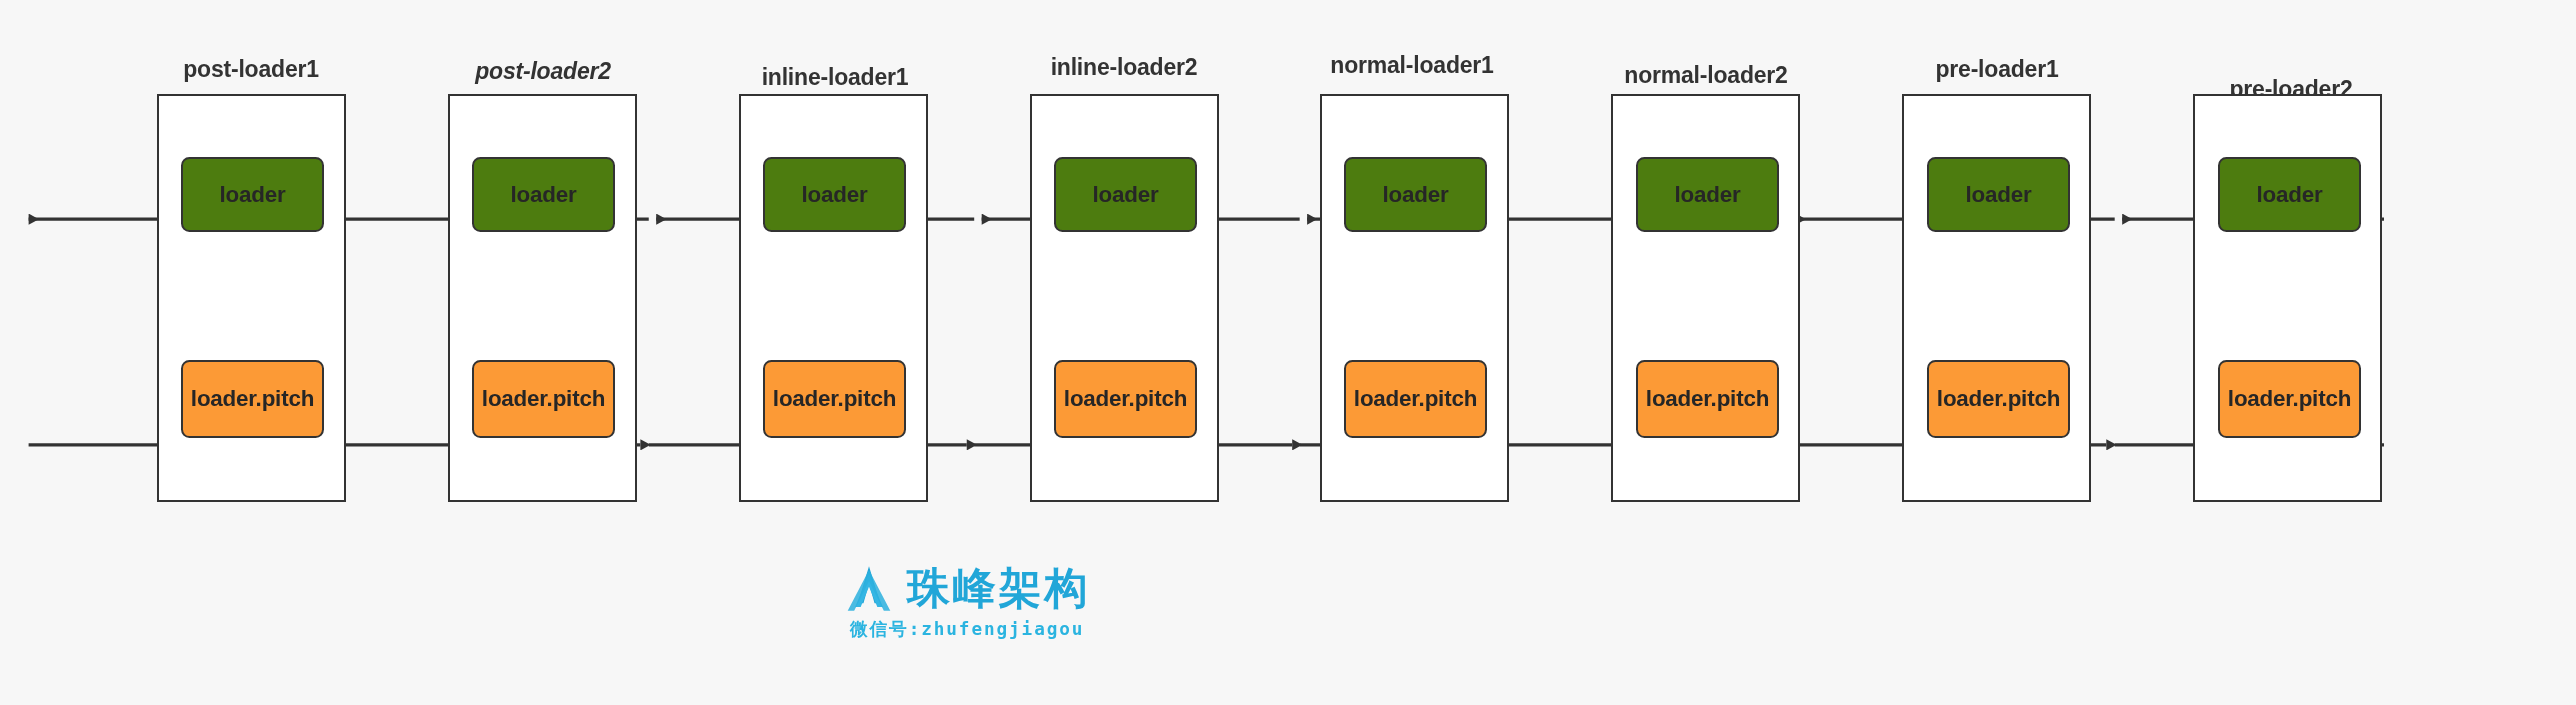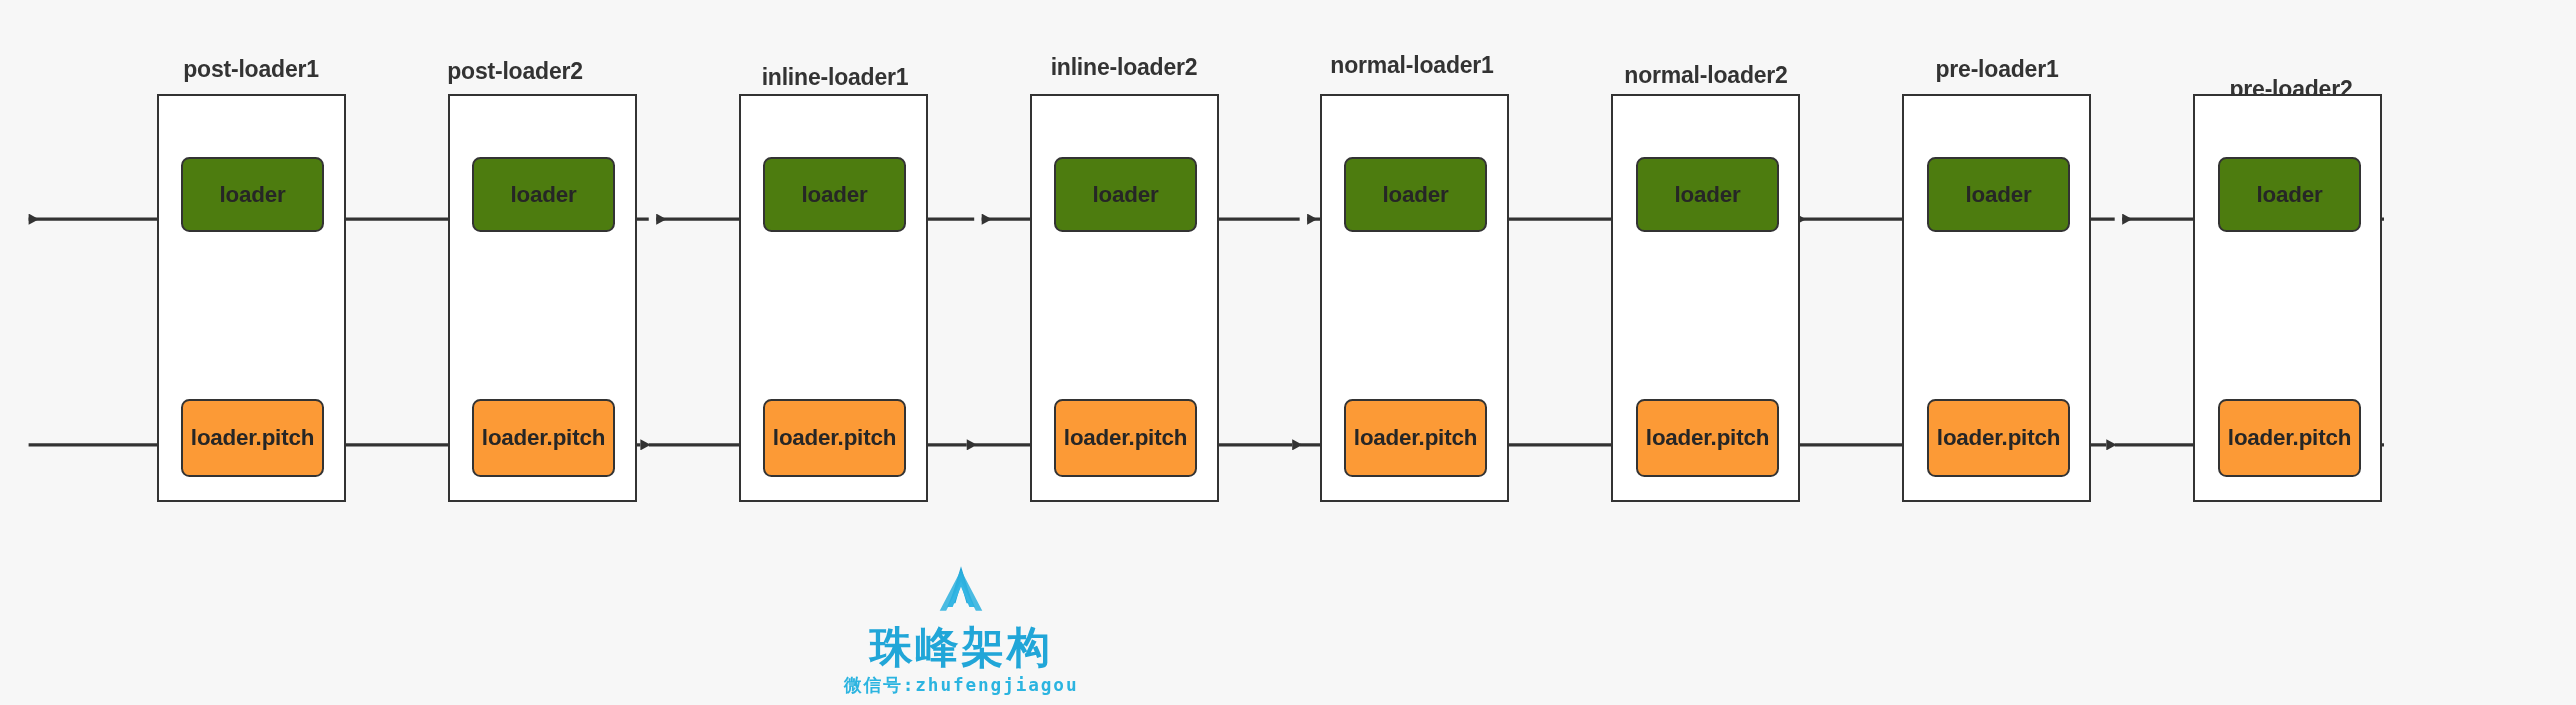"post-loader2" div.col-title { font-style: none -> italic; left: 515px -> 543px }
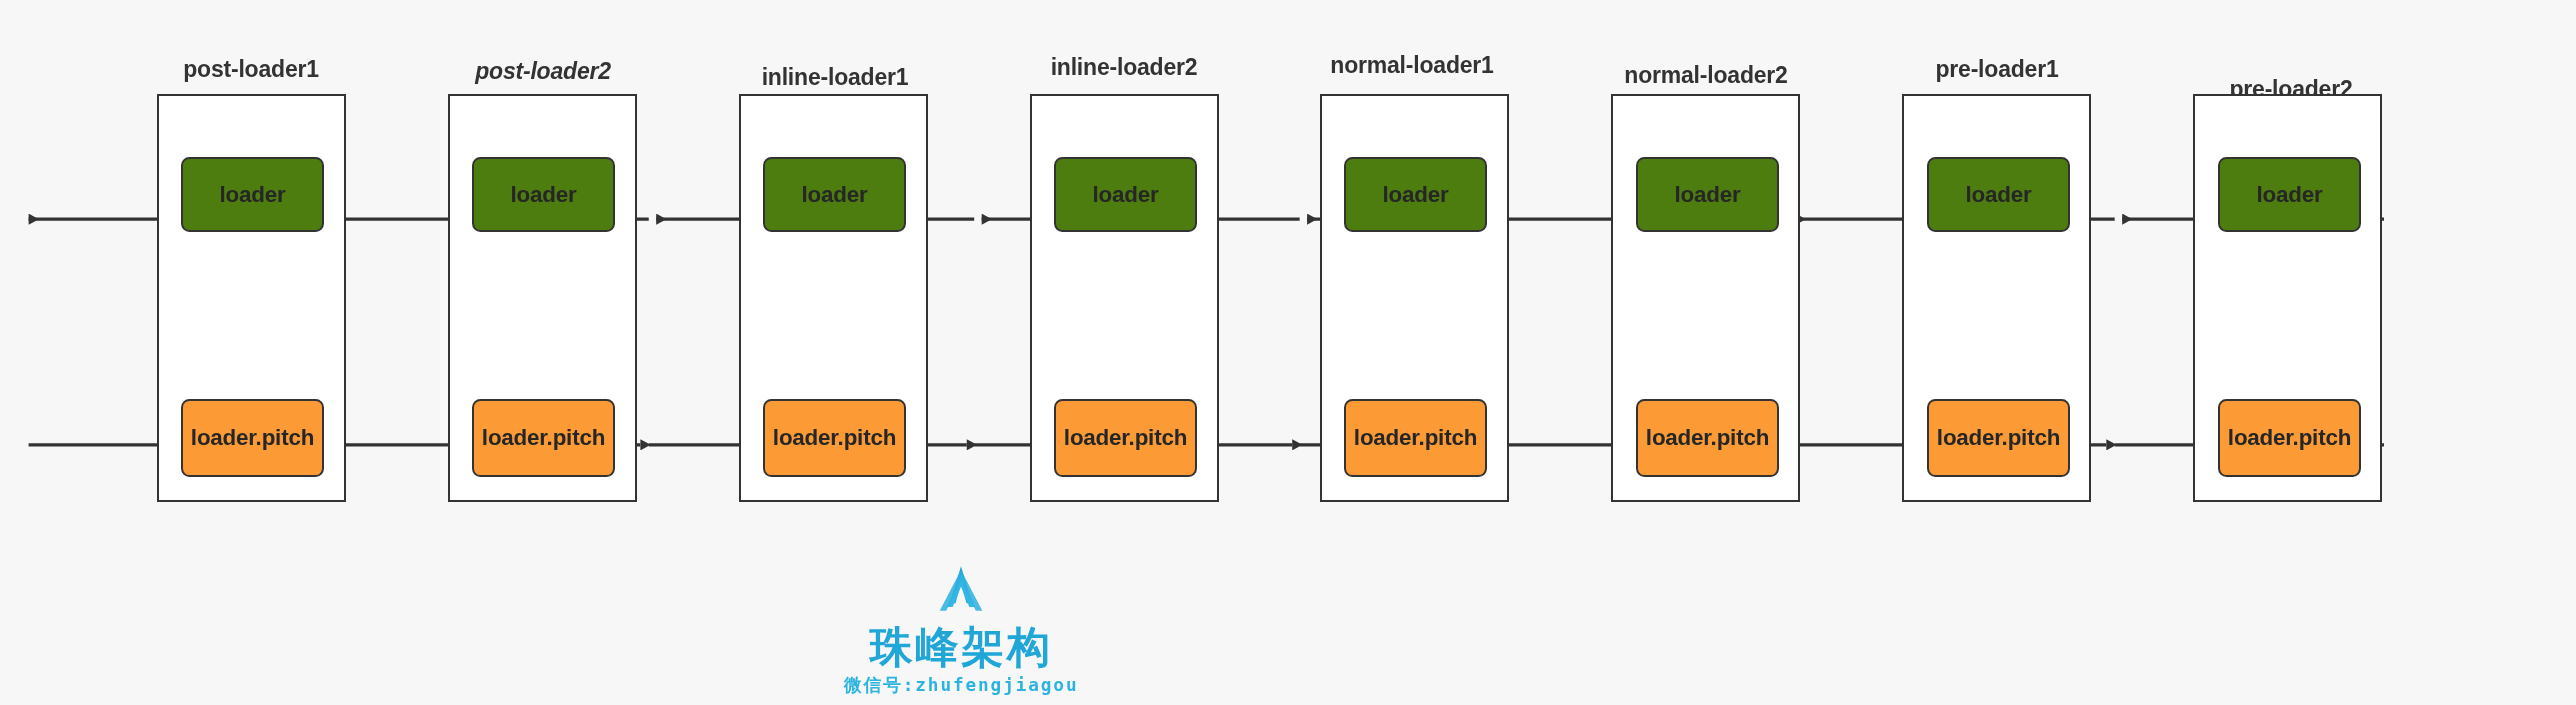"loader.pitch" .node-pitch { margin-top: 39px -> none }
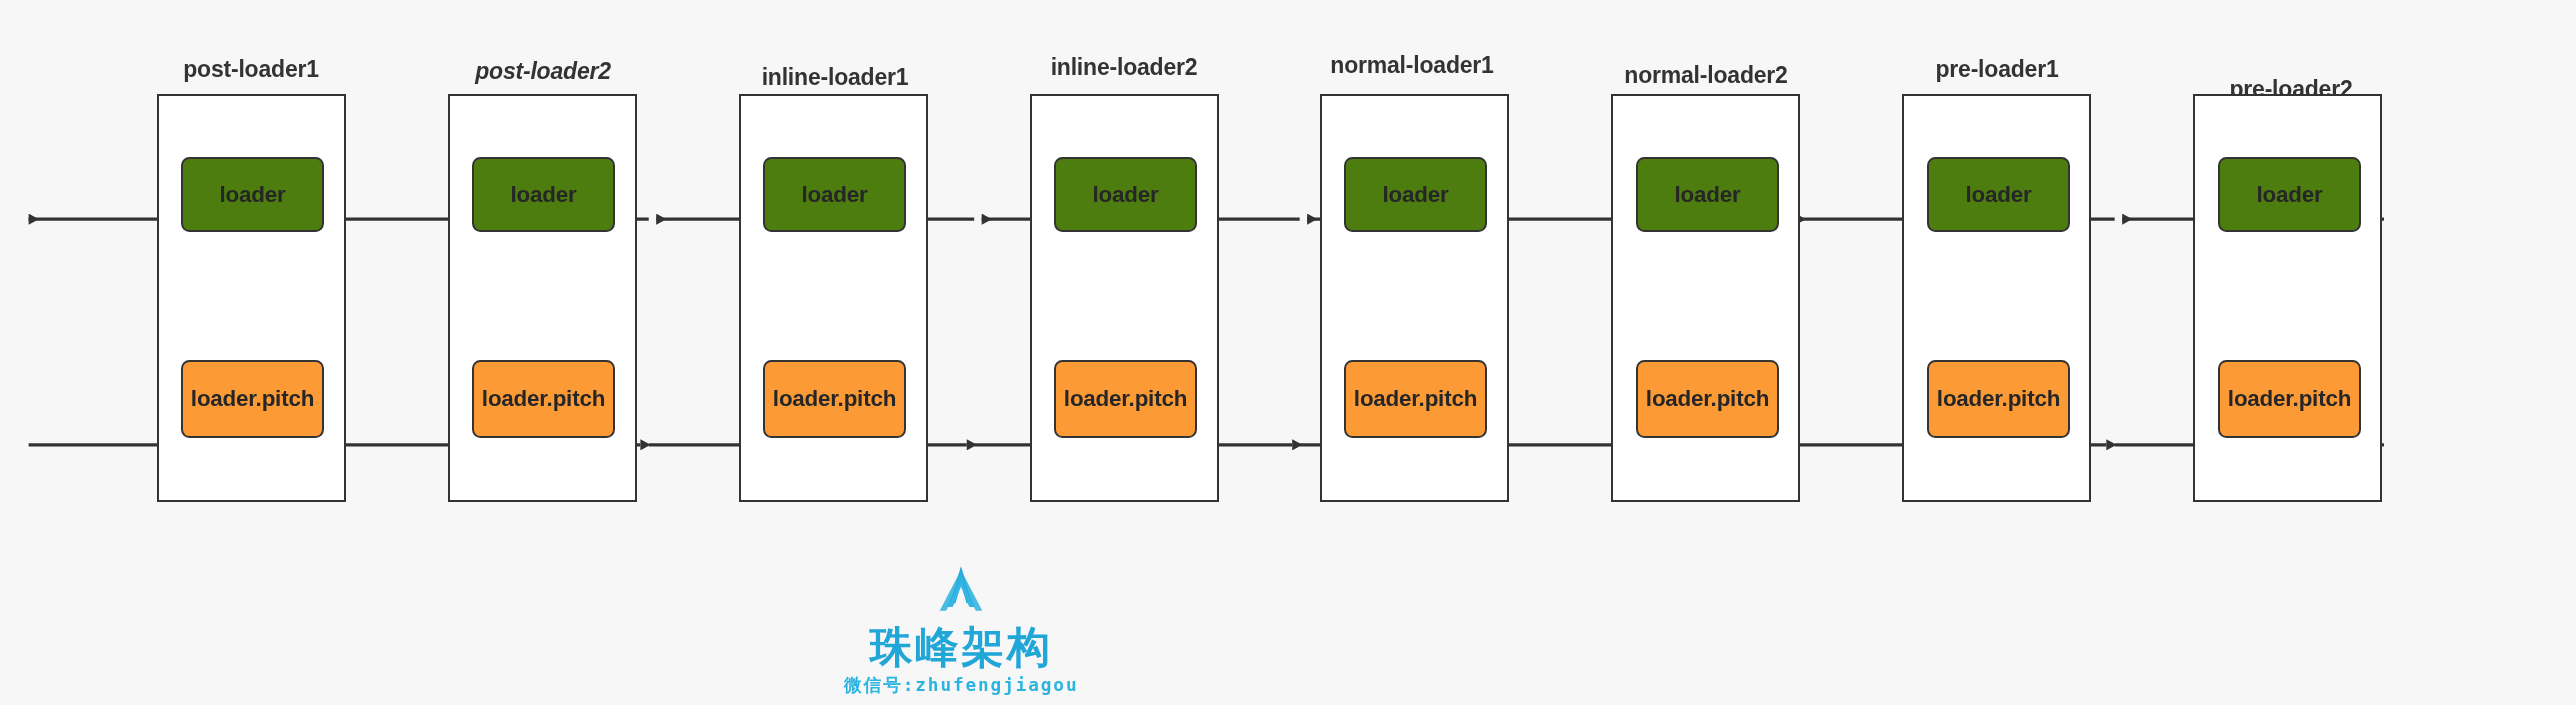"珠峰架构" .logo-row { flex-direction: column -> none }
